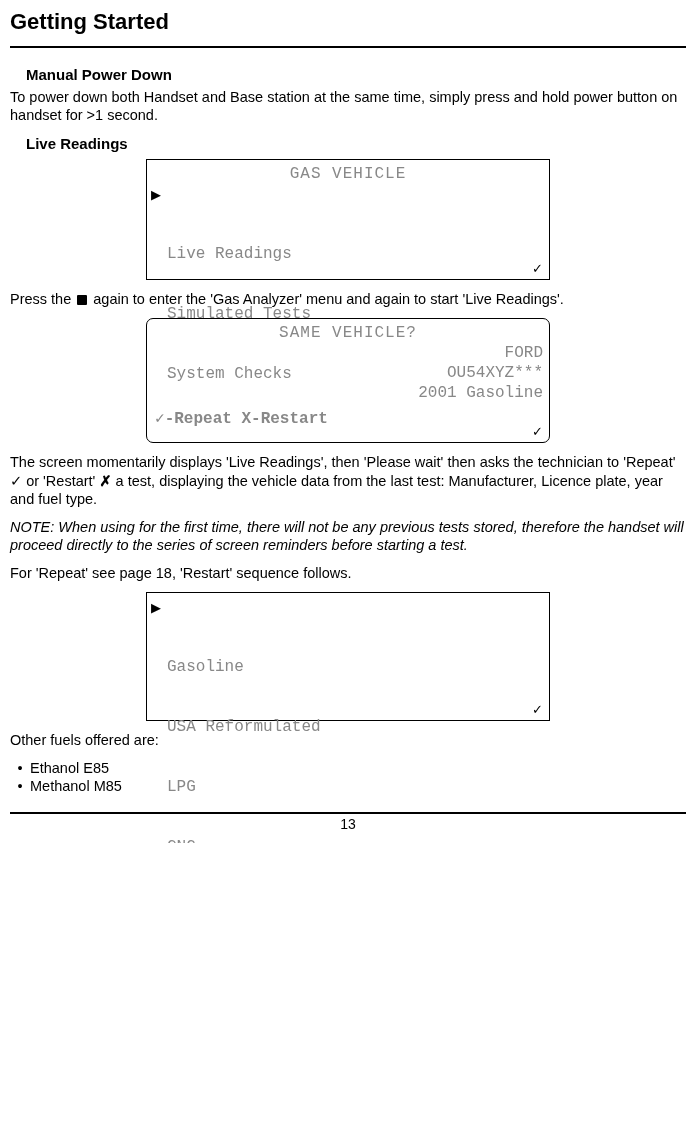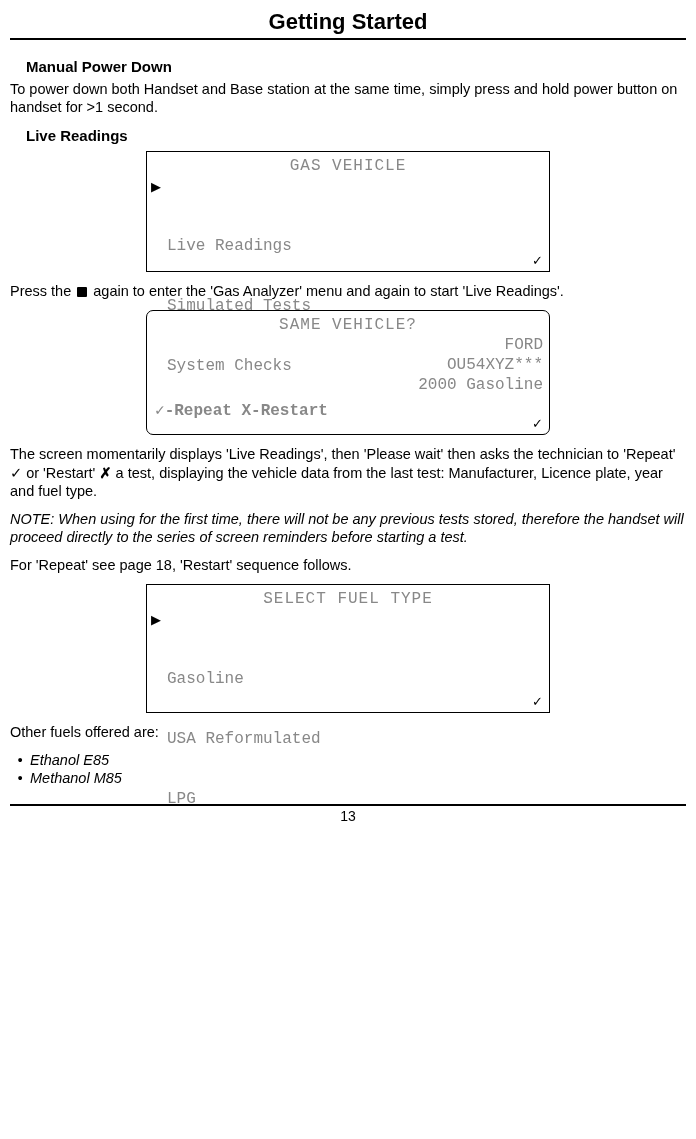"Getting Started" .page-header { padding-bottom: 2px -> 10px; text-align: center -> left }
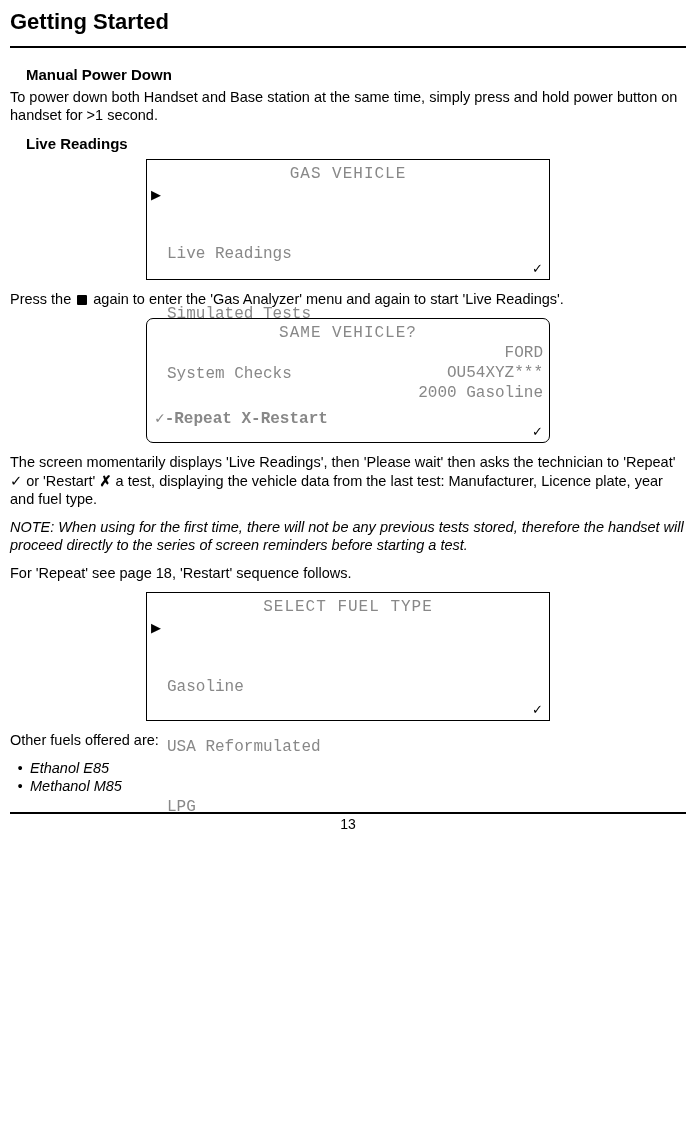"2000 Gasoline" div.lcd-center { text: 2000 -> 2001 }
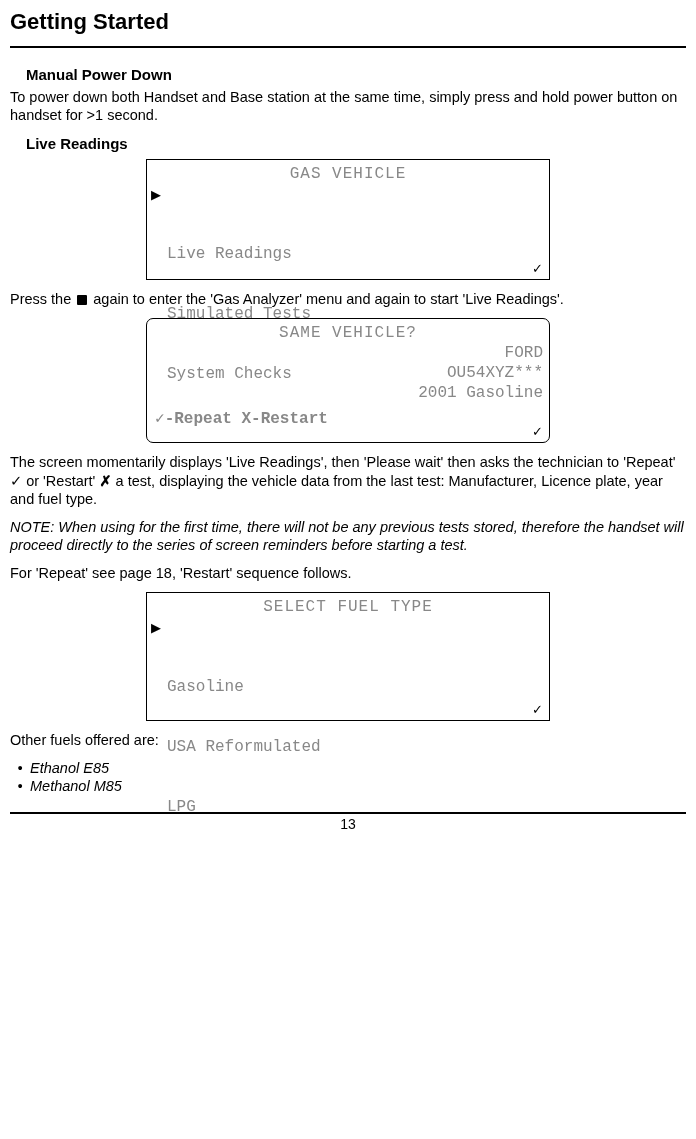"SELECT FUEL TYPE" div.lcd-title { html: <div>SELECT FUEL TYPE</div> -> none }
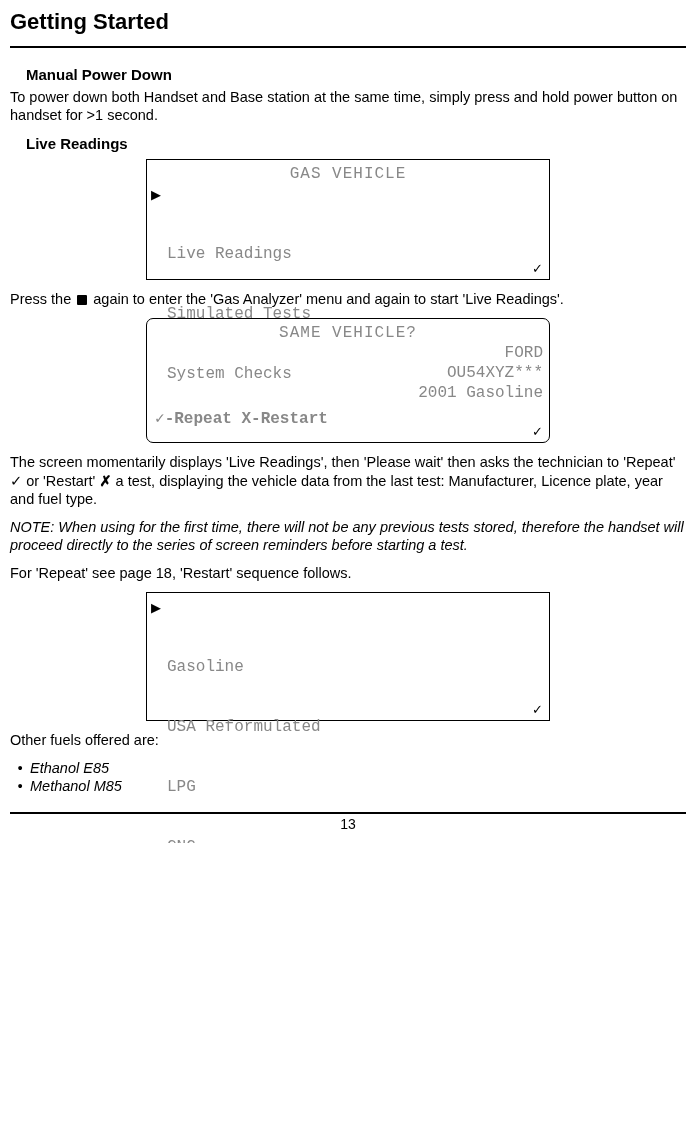"Ethanol E85" ul.bullets { font-style: italic -> none }
